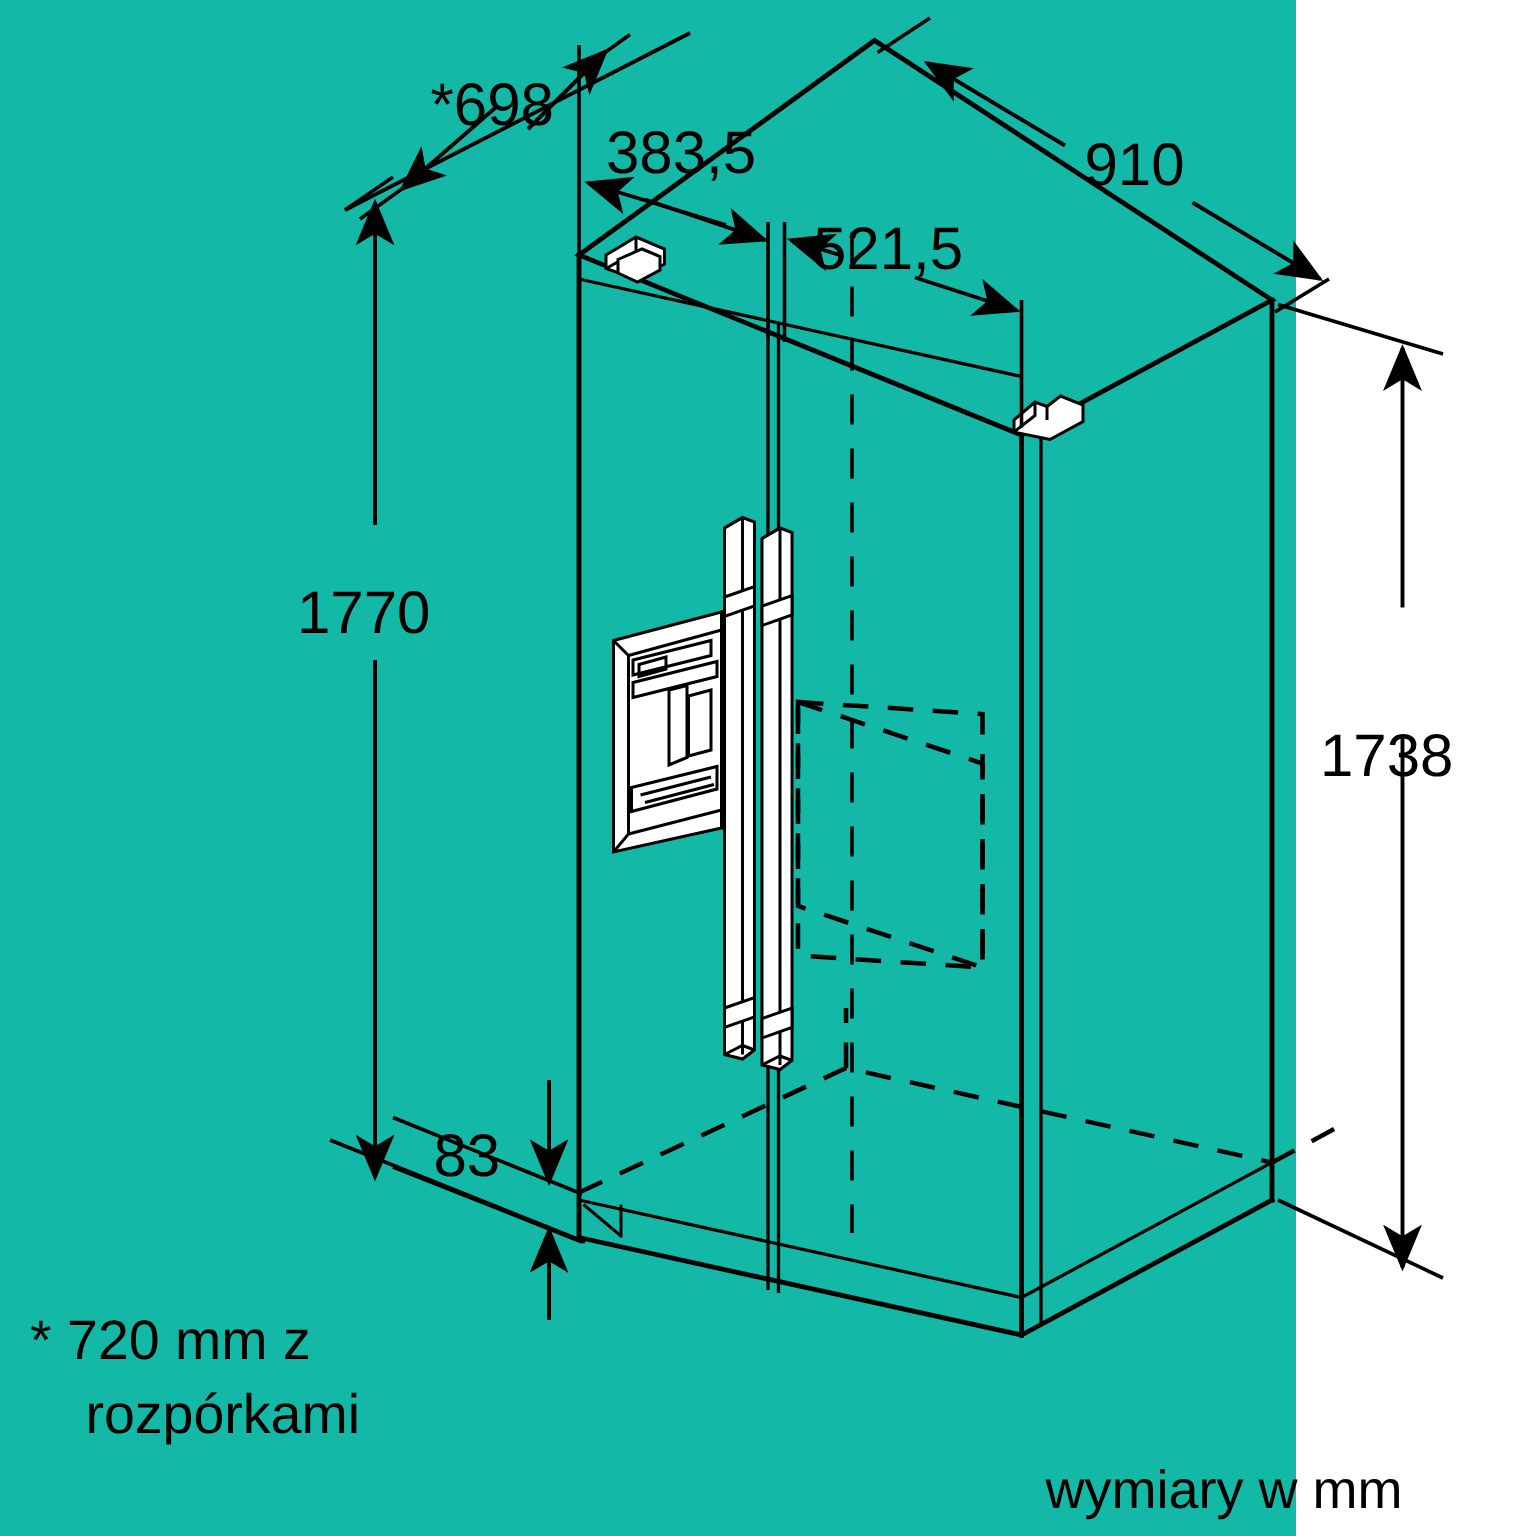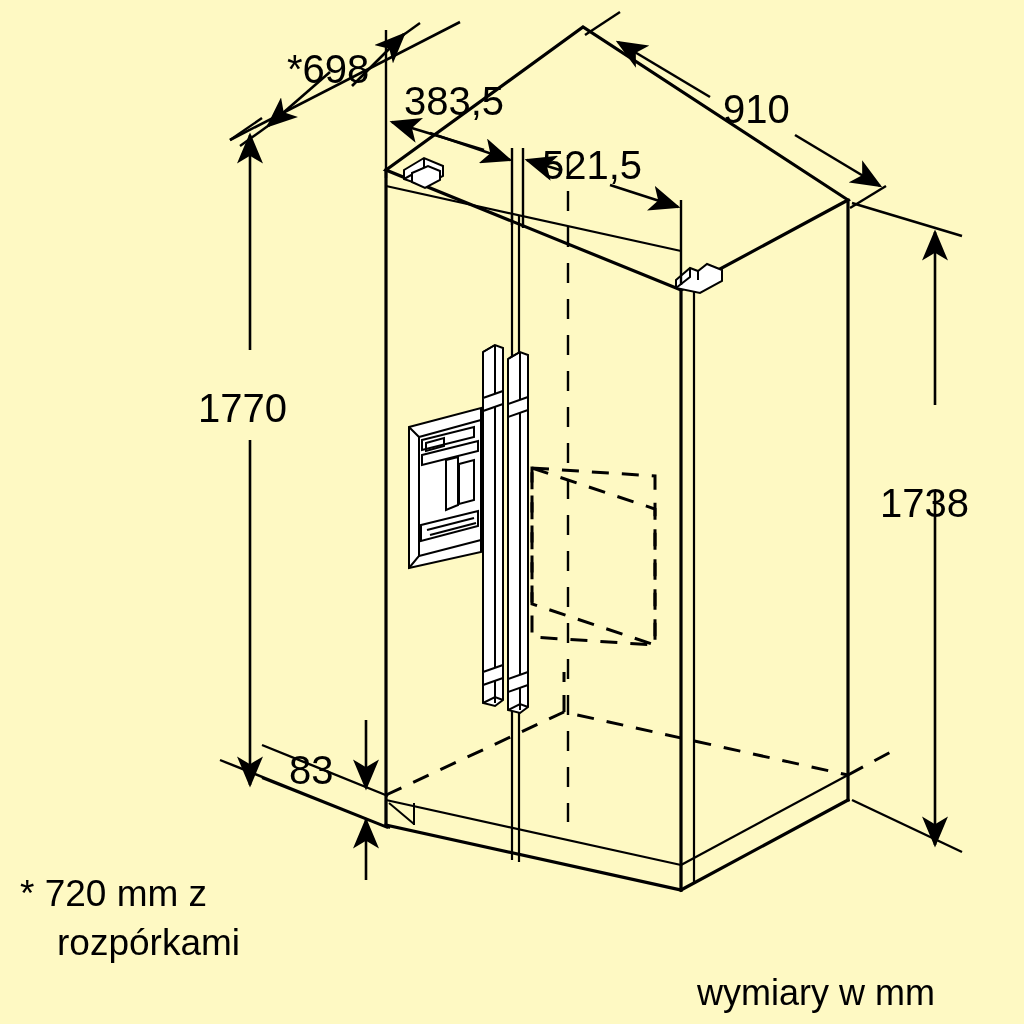"*698" #drawing-root { background: #fef9c3 -> #14b8a6; width: 1024px -> 864px }
